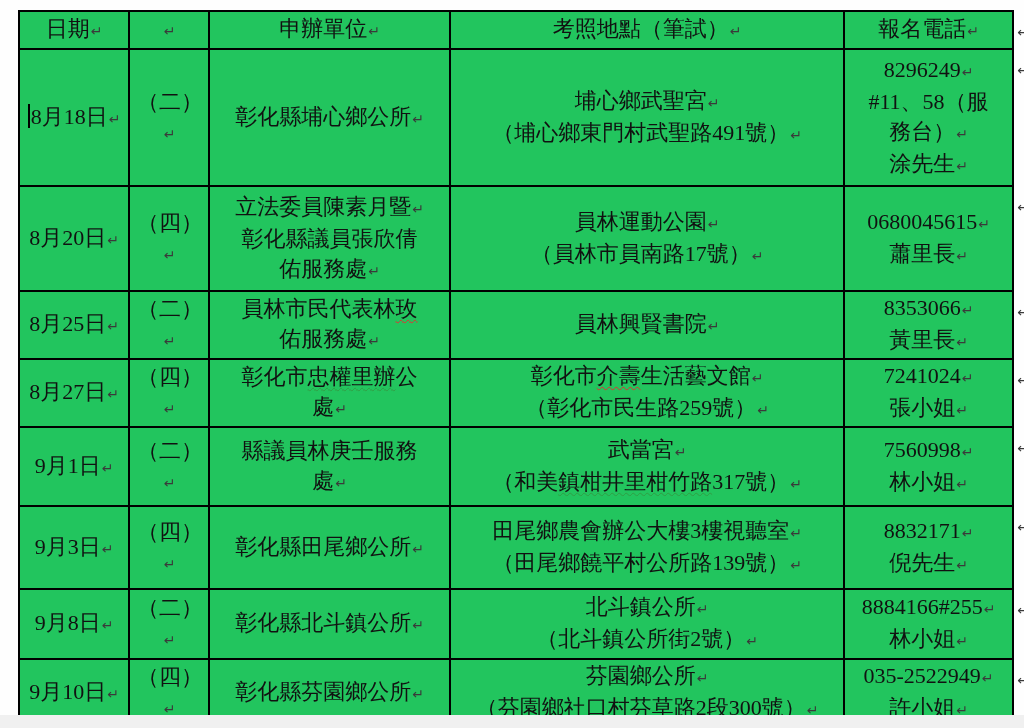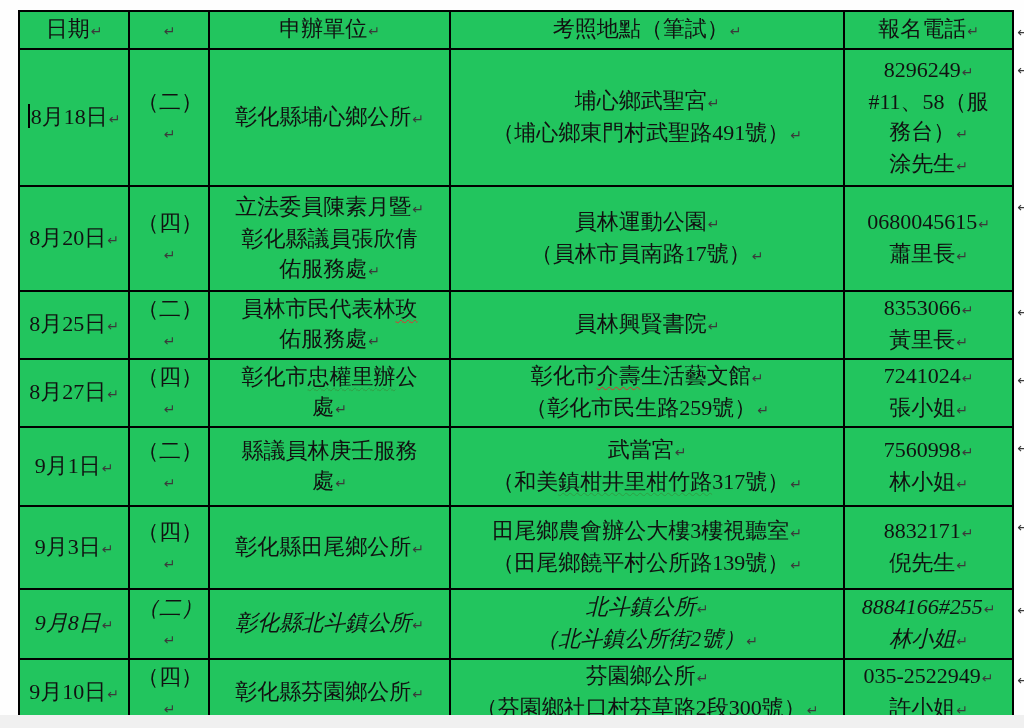"9月8日↵" tr { font-style: italic -> none }
